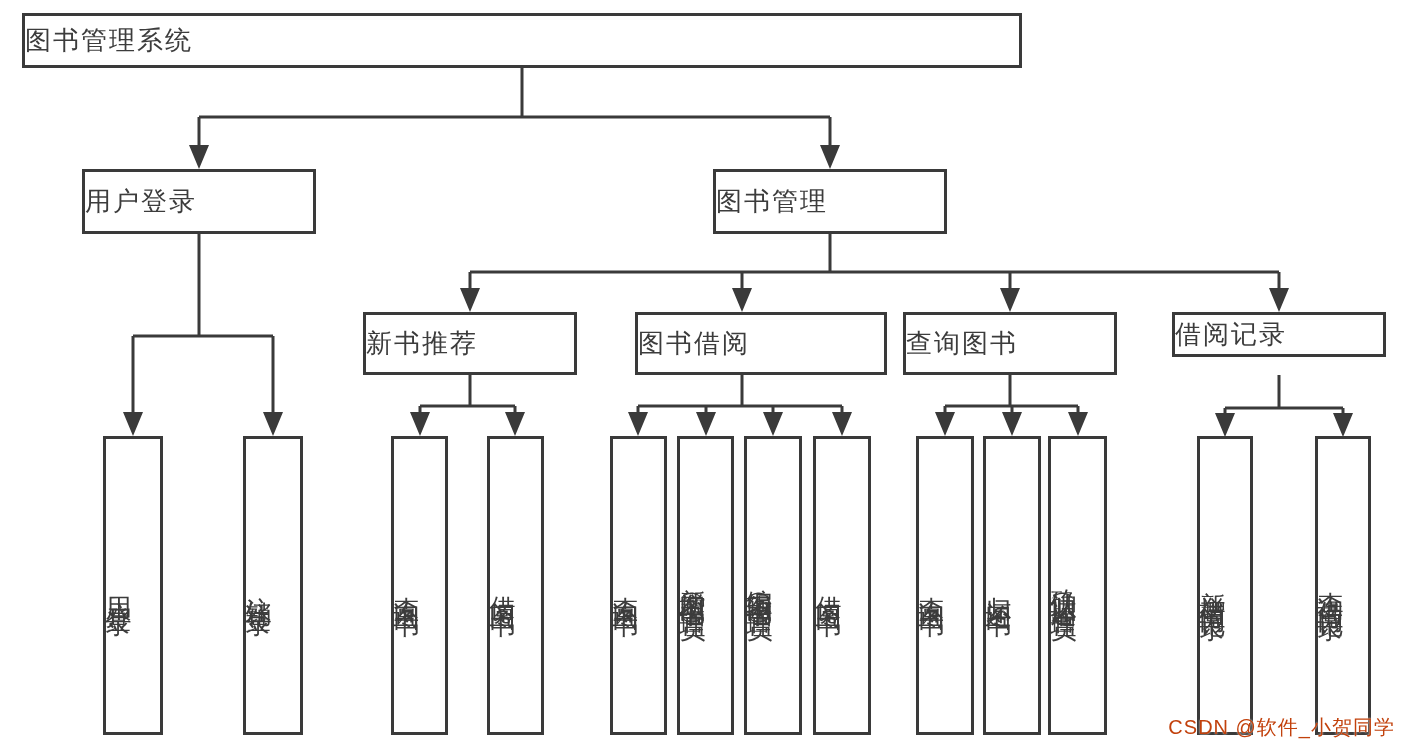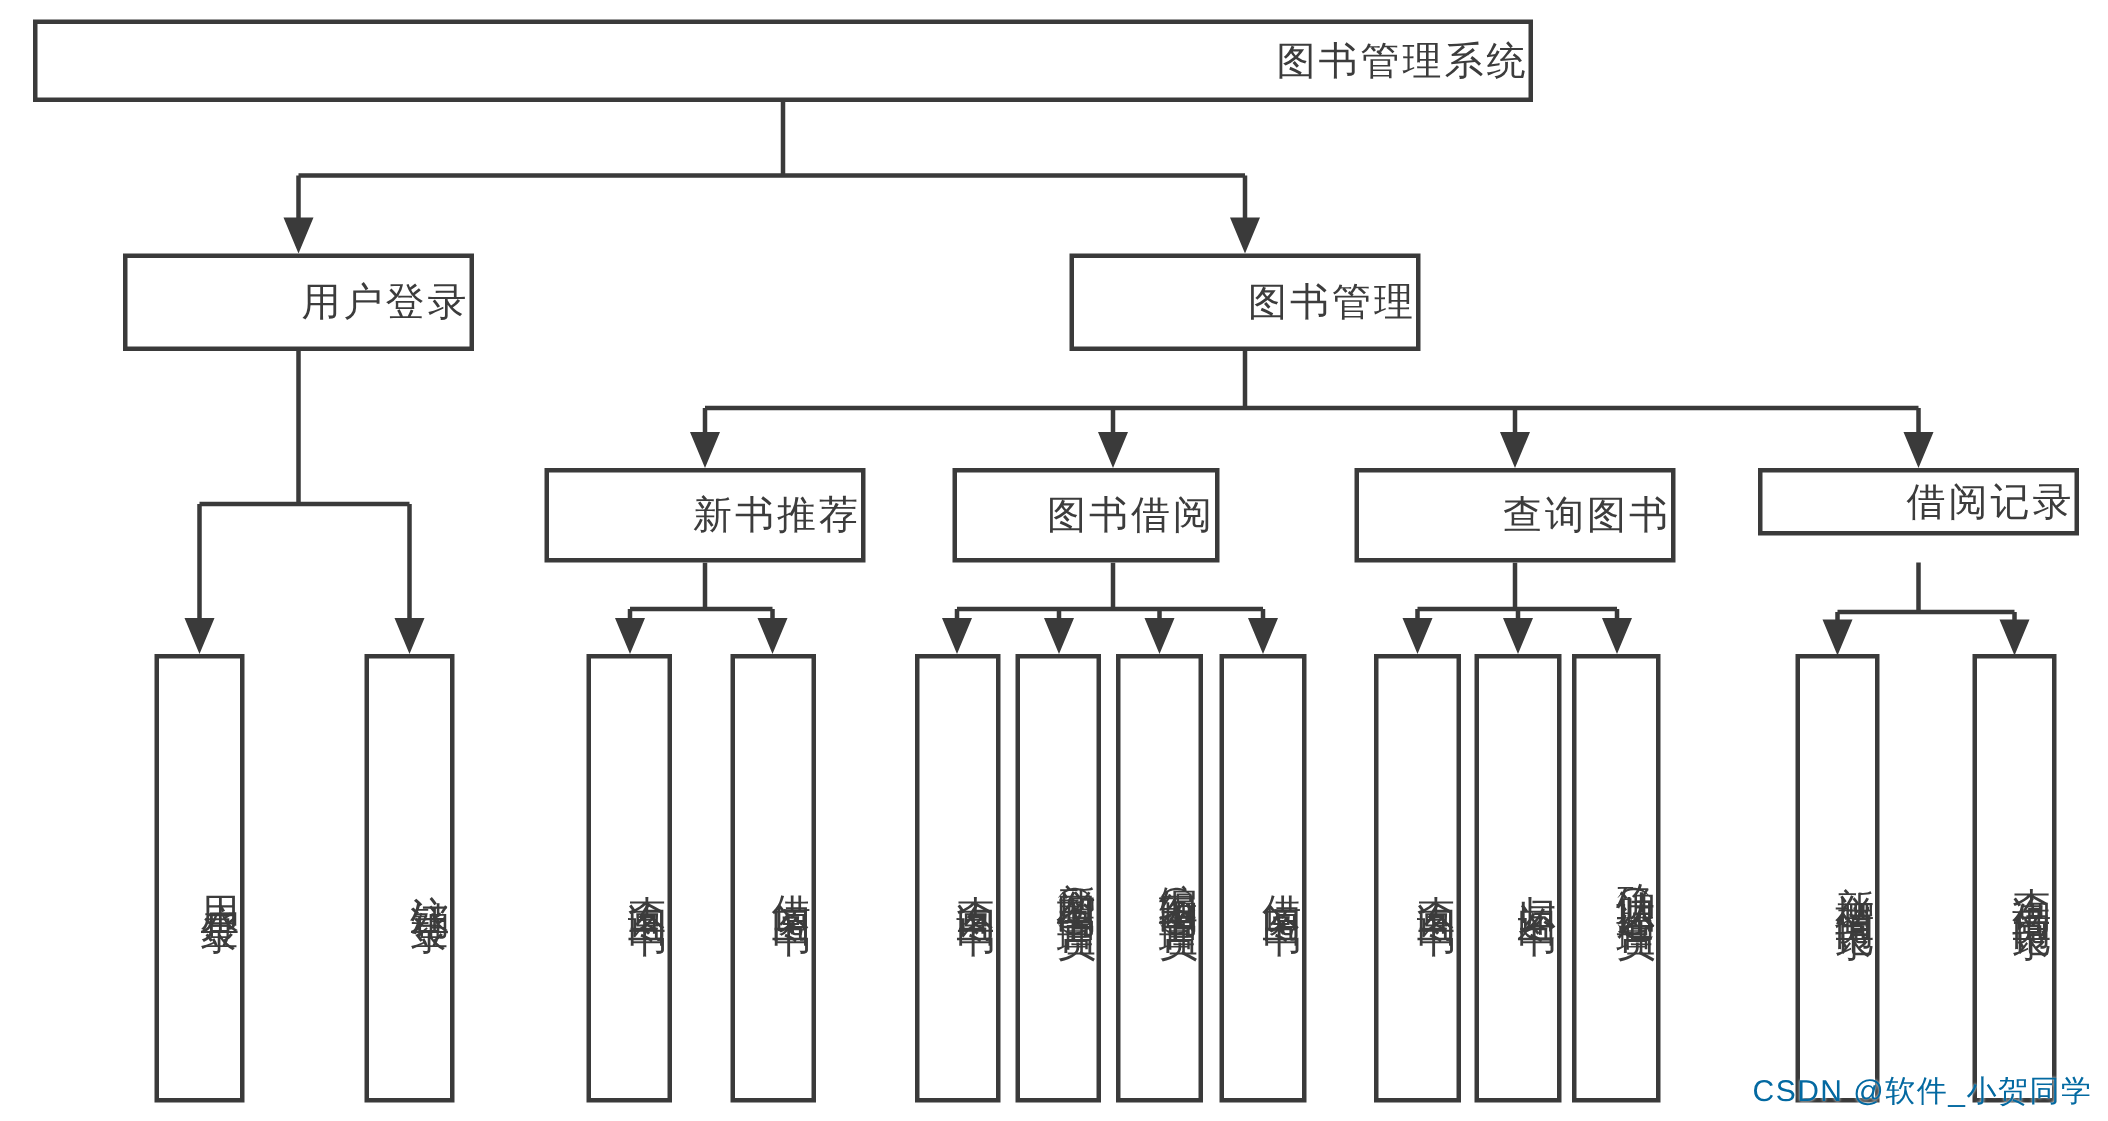"图书管理系统" .box { justify-content: flex-end -> flex-start }
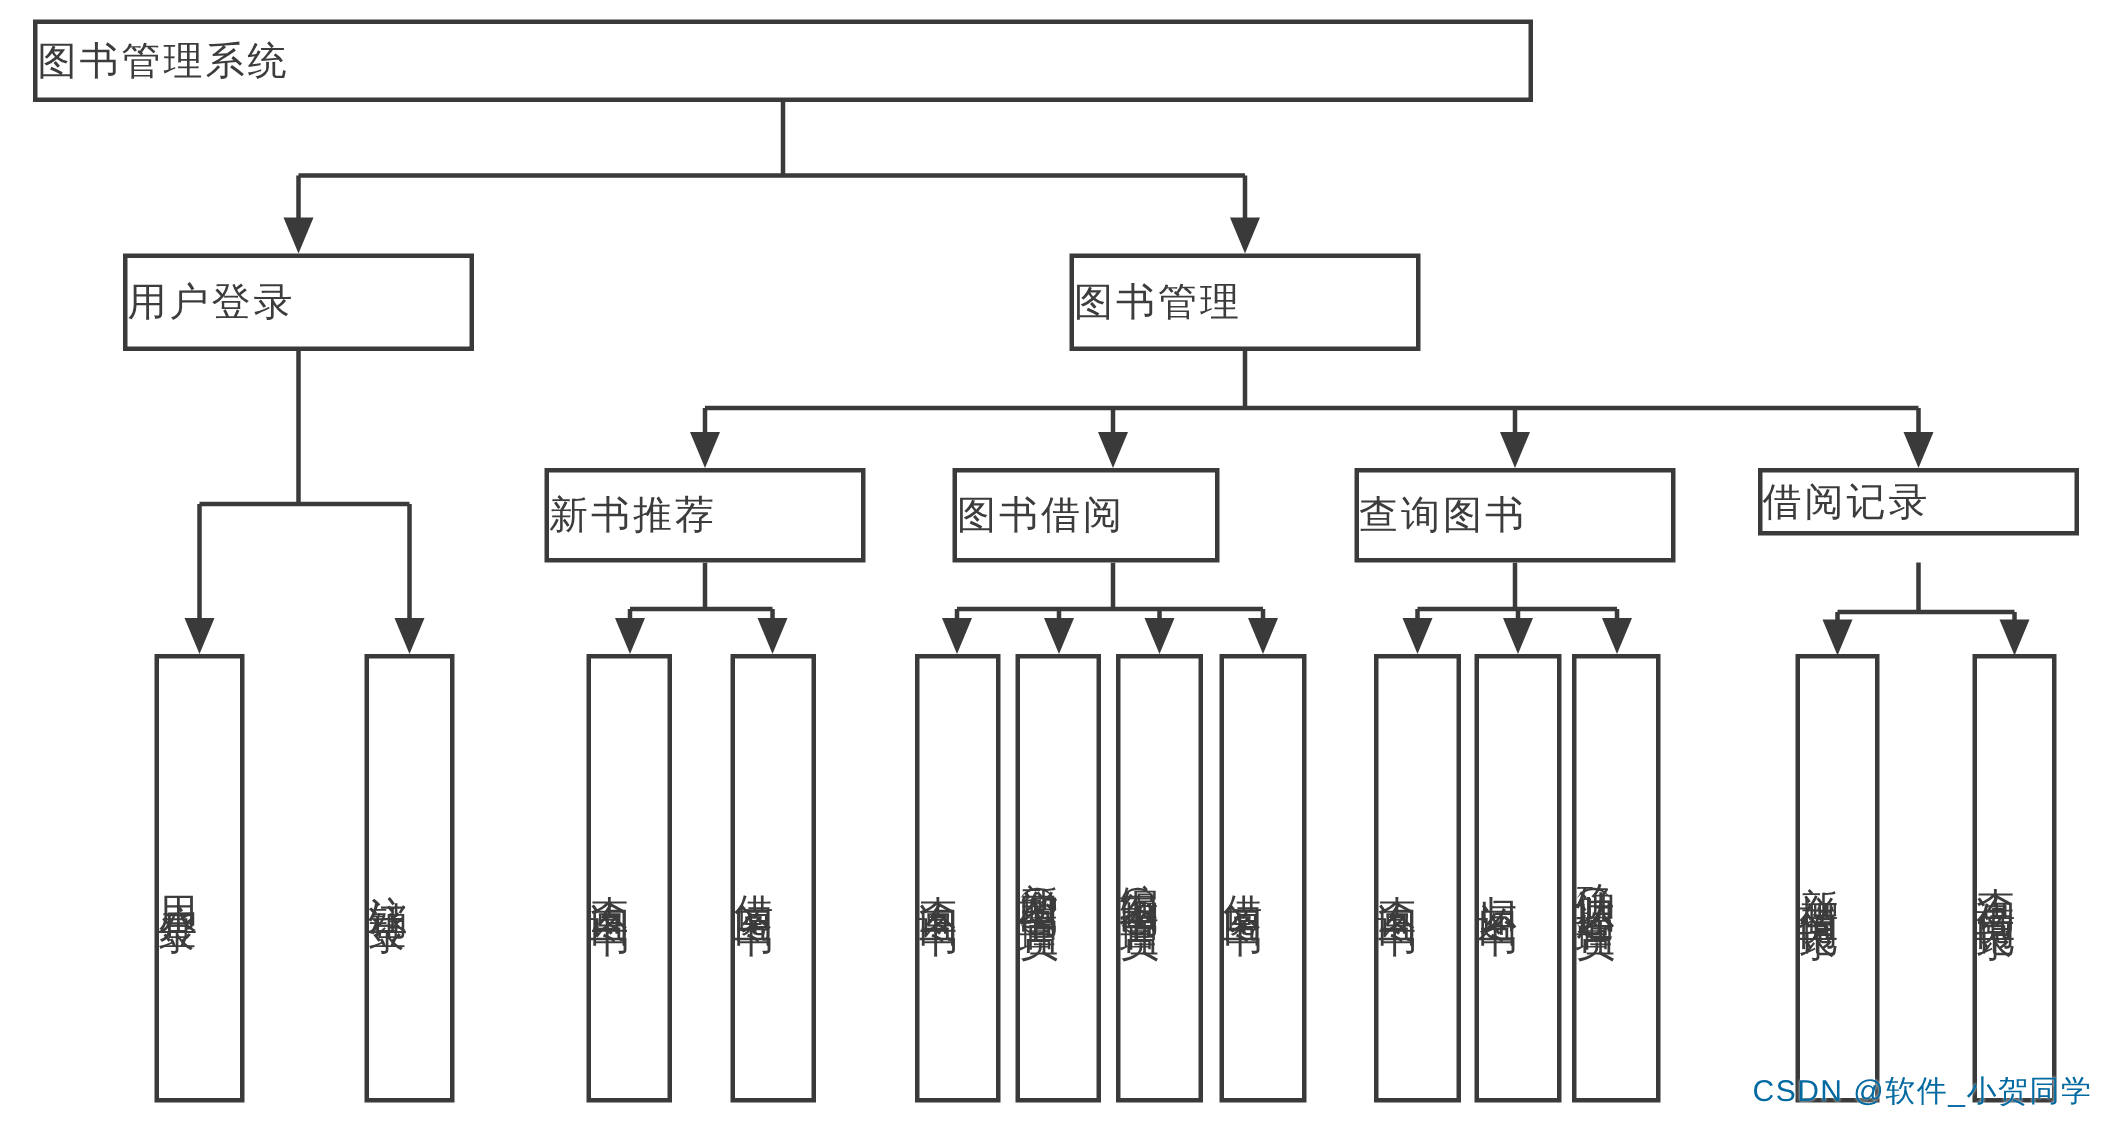"图书借阅" div.box { width: 178px -> 252px }
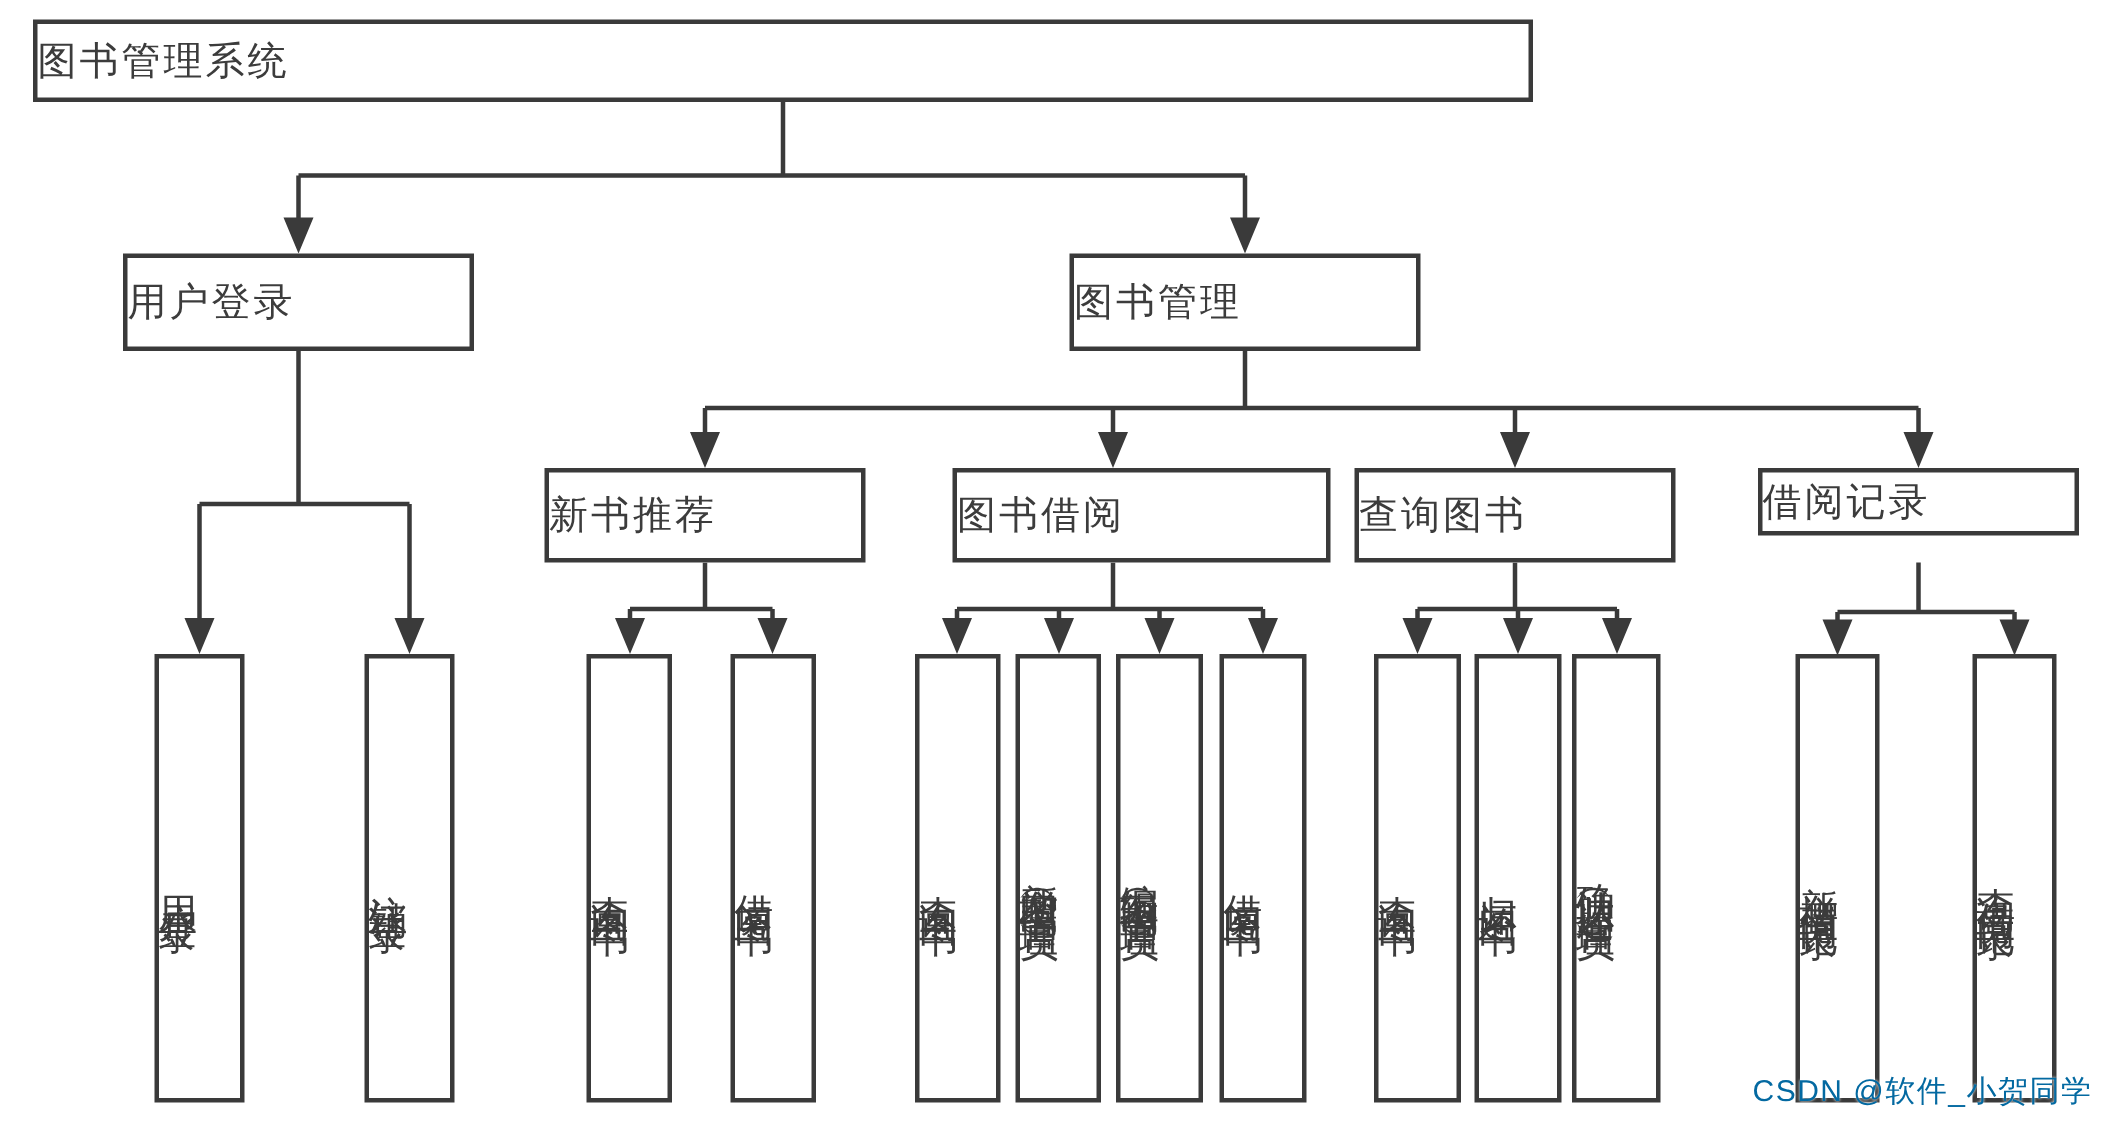"CSDN @软件_小贺同学" #watermark { color: #0369a1 -> #c2410c }
